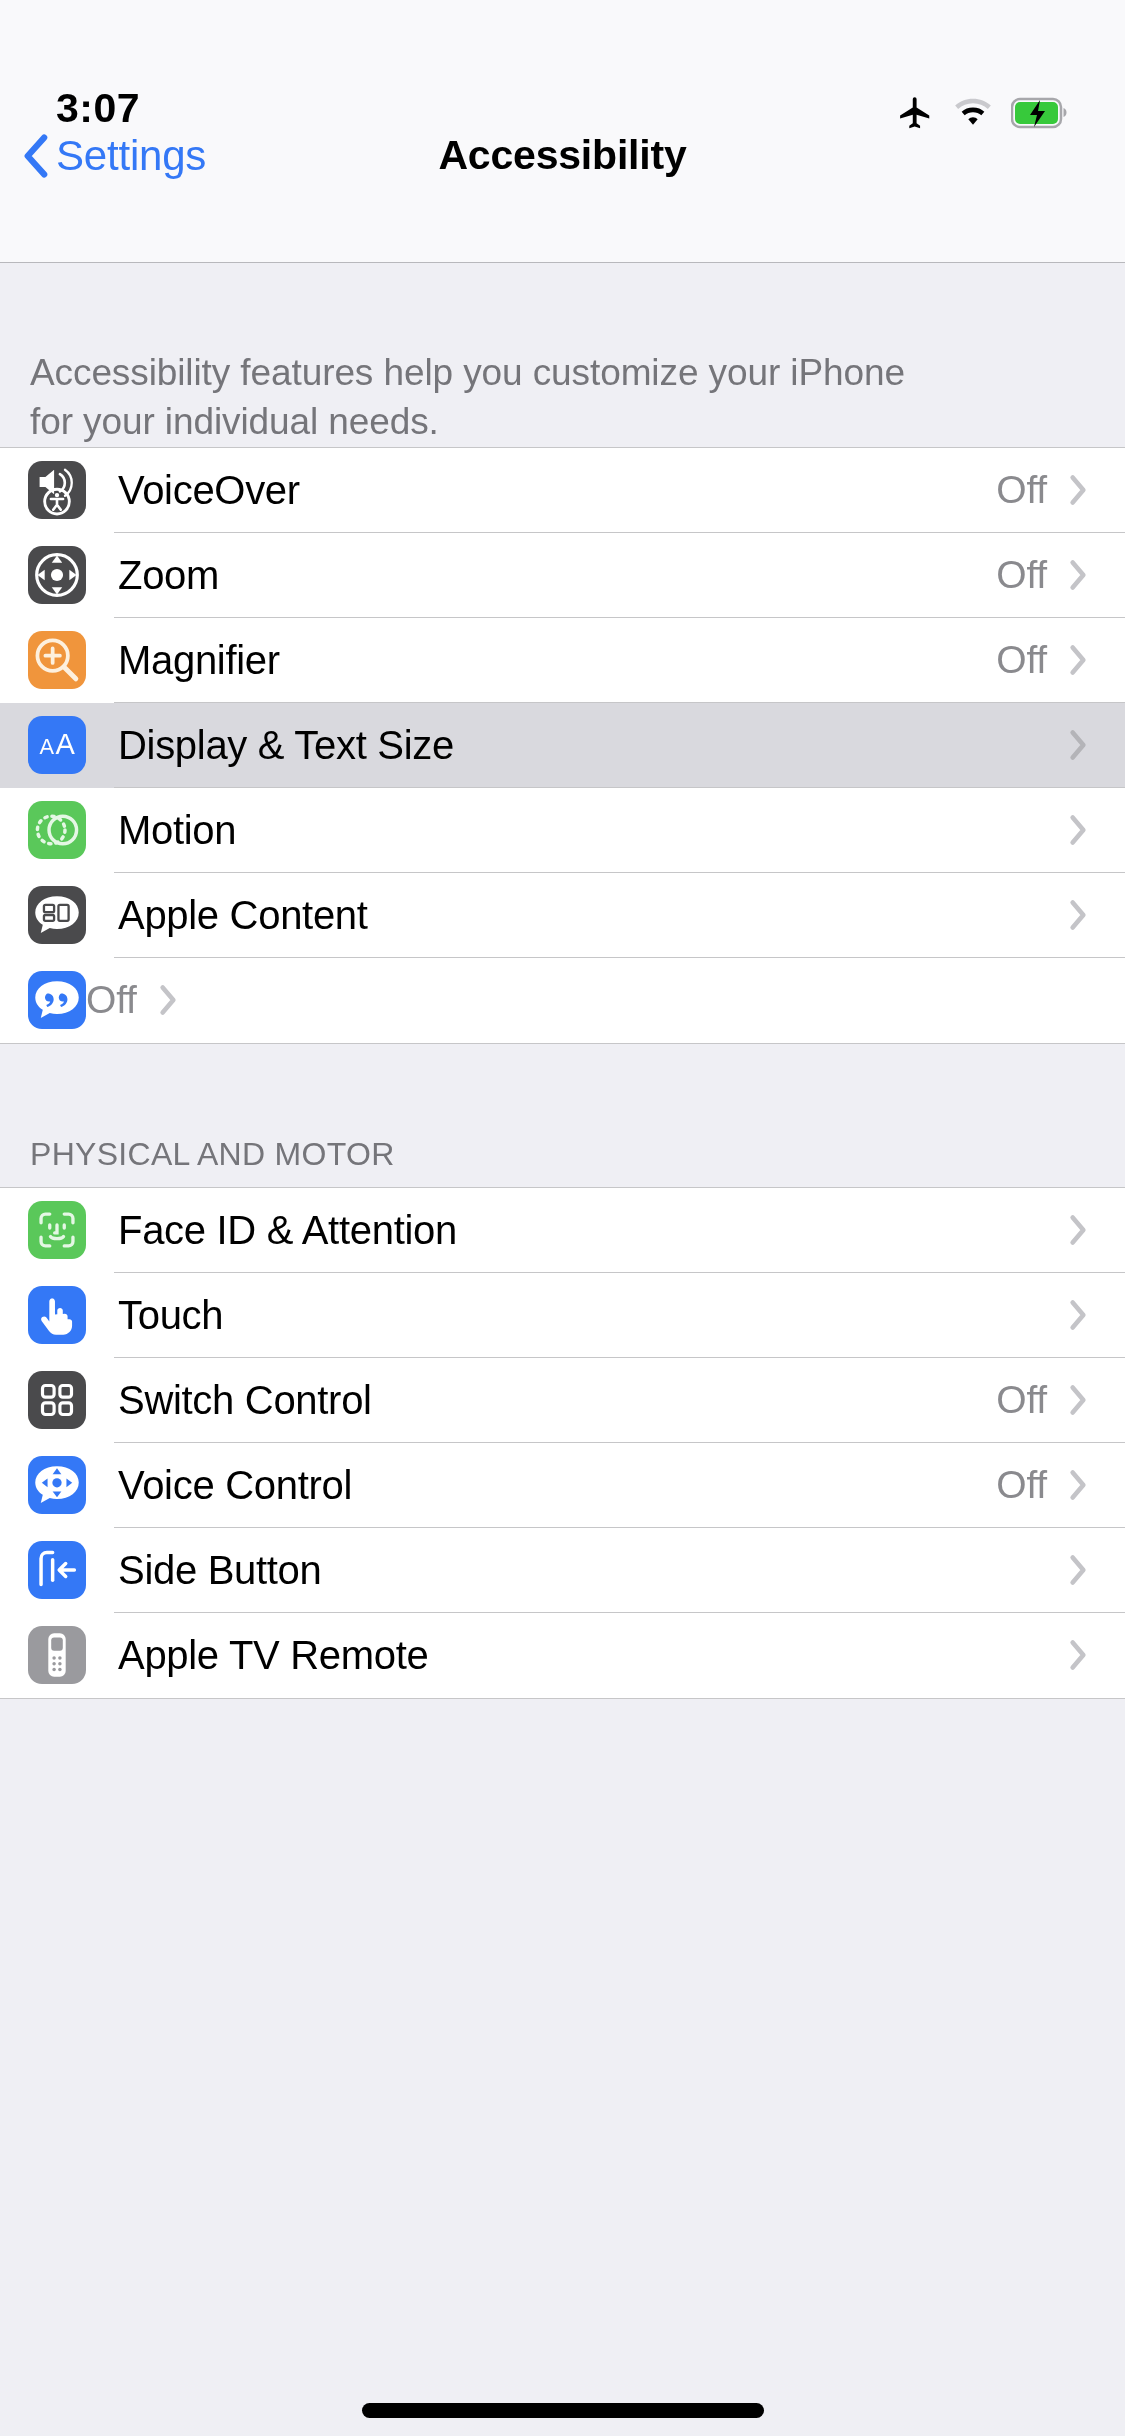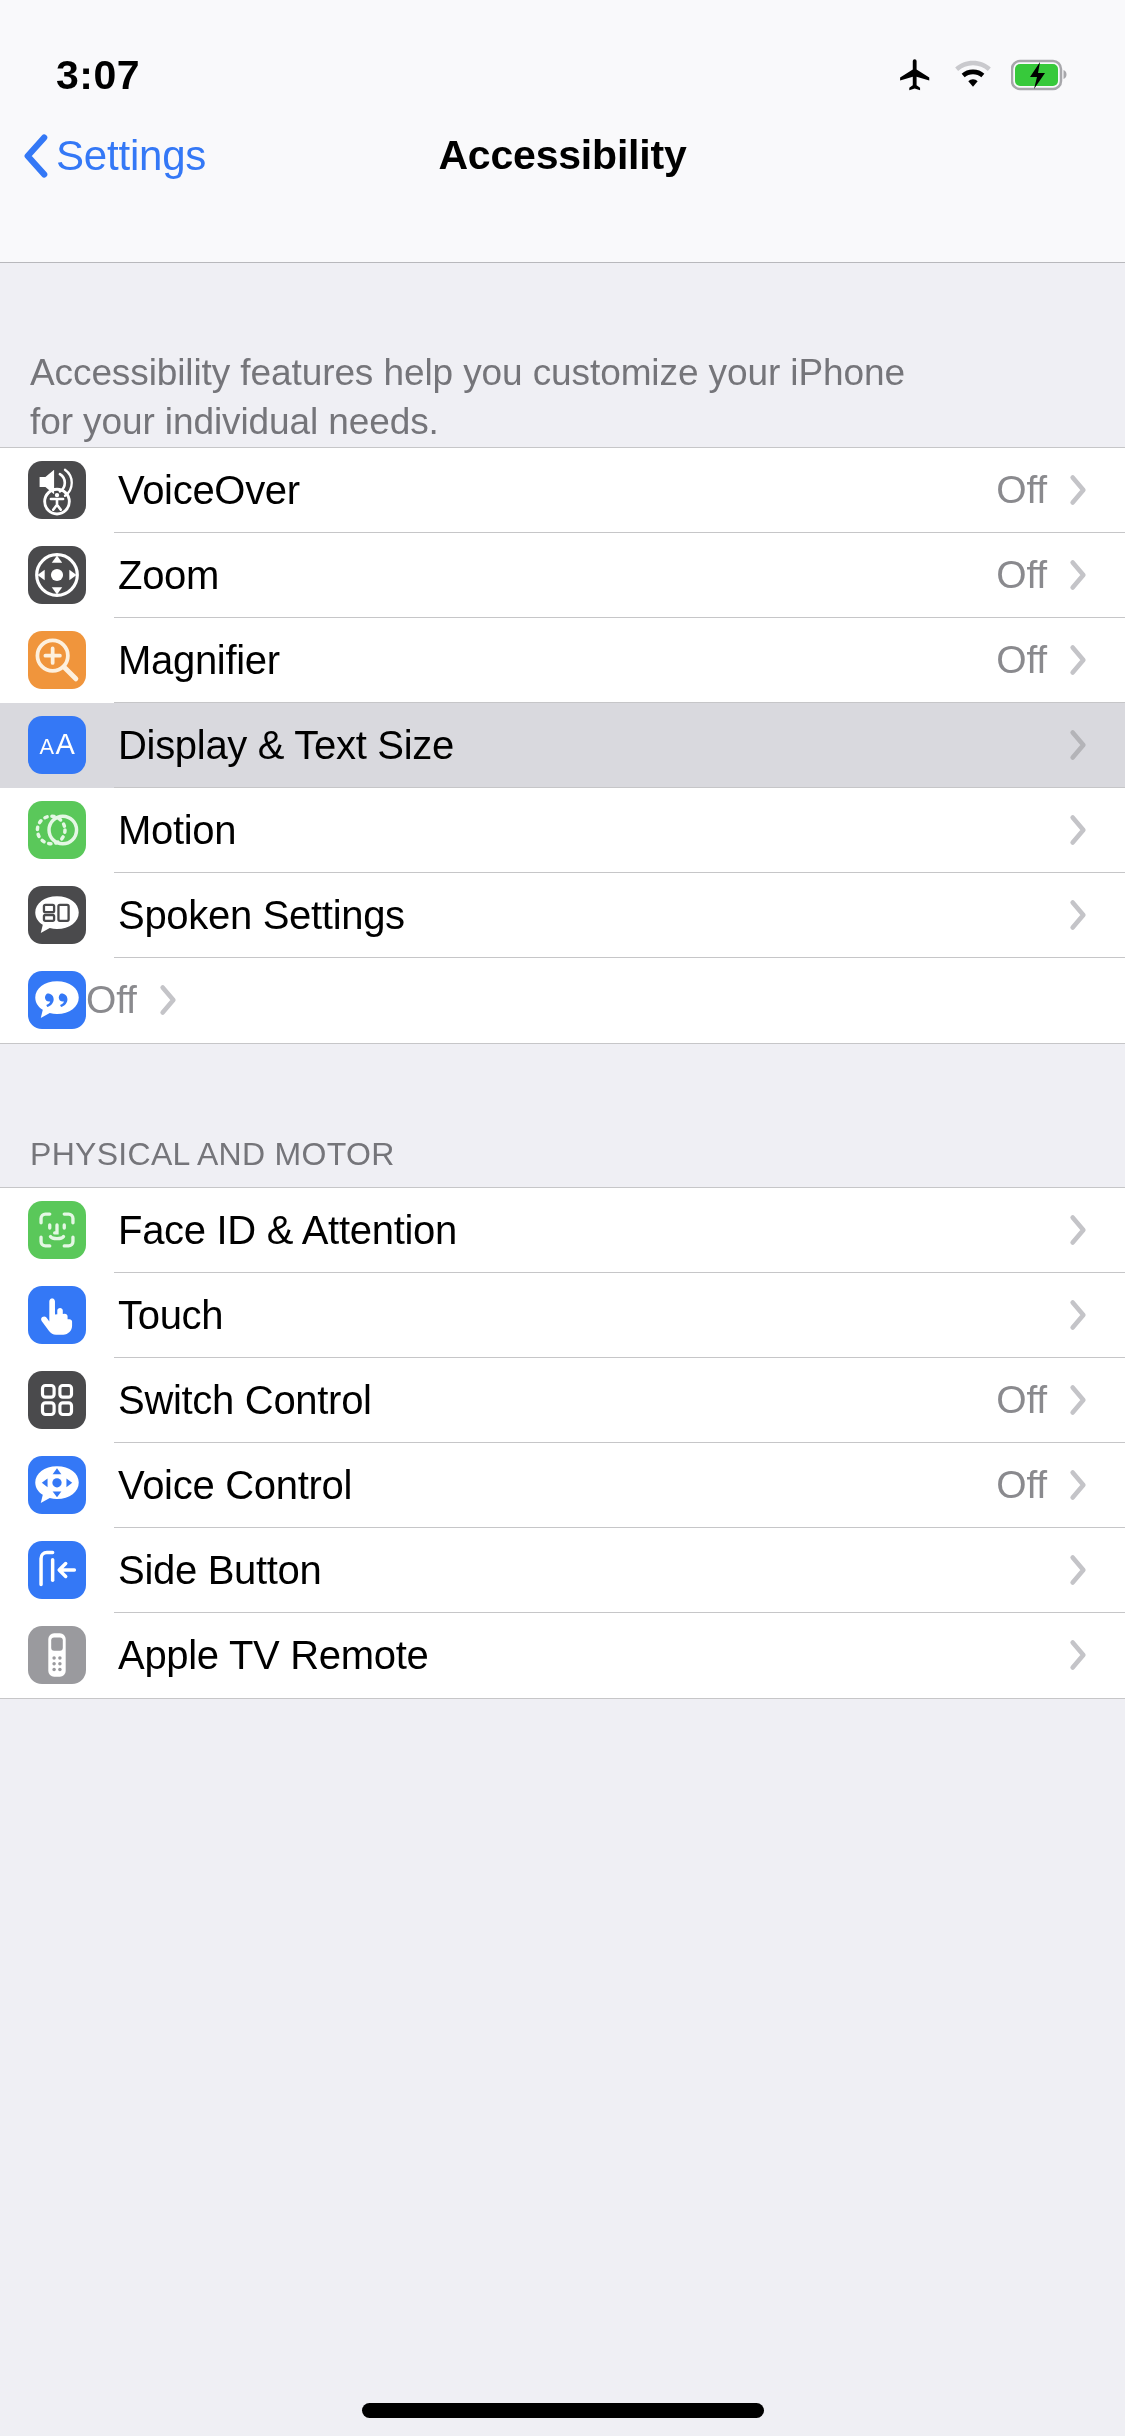"3:07" .statusbar { align-items: center -> flex-end }
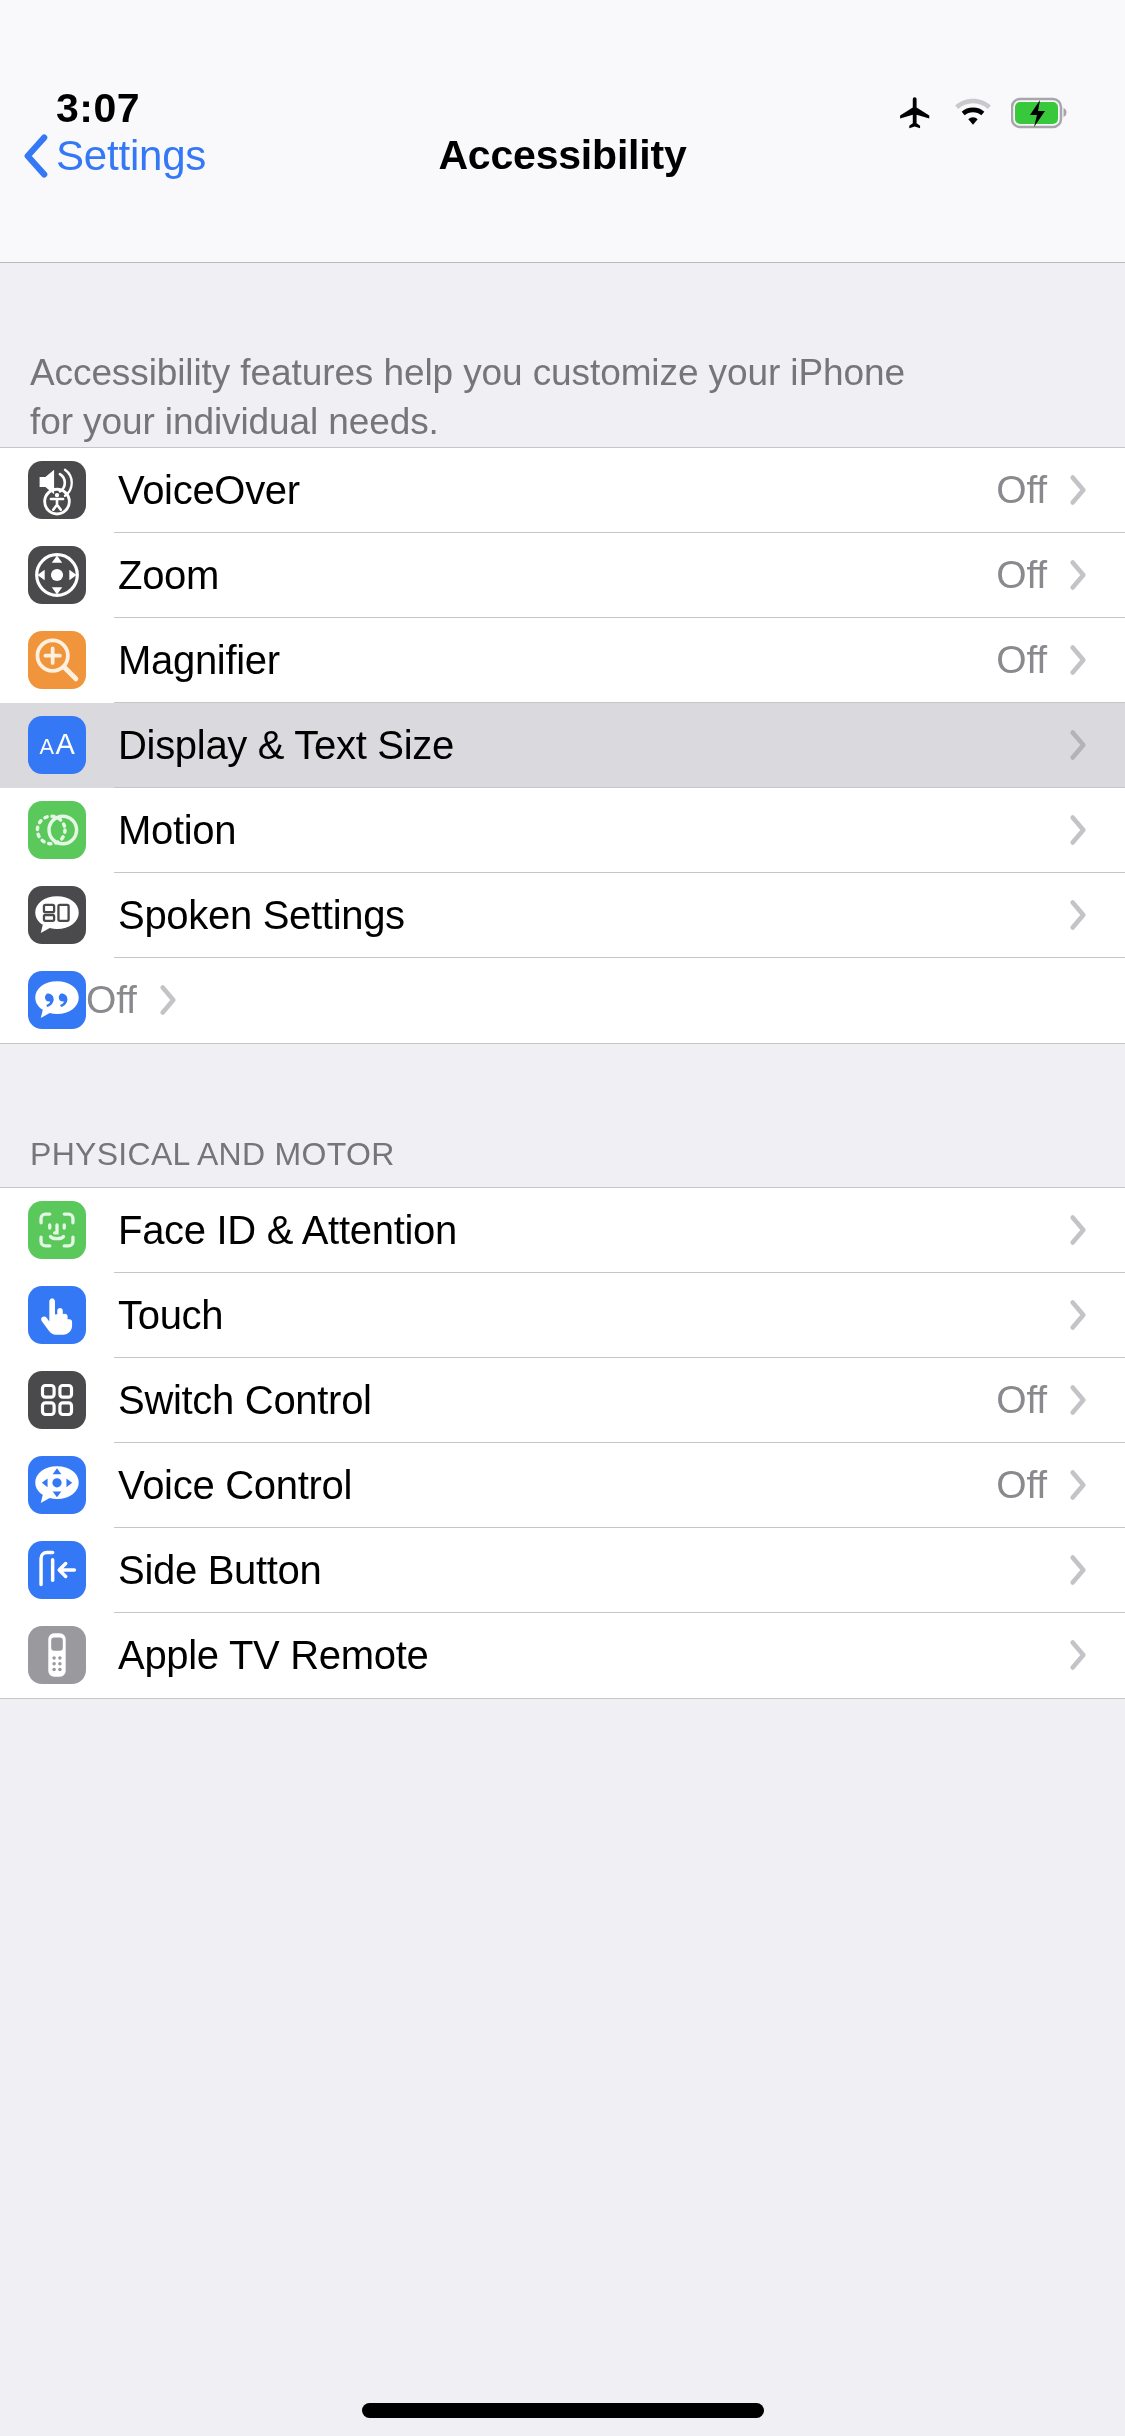"Spoken Settings" span.row-label { text: Spoken Settings -> Apple Content }
